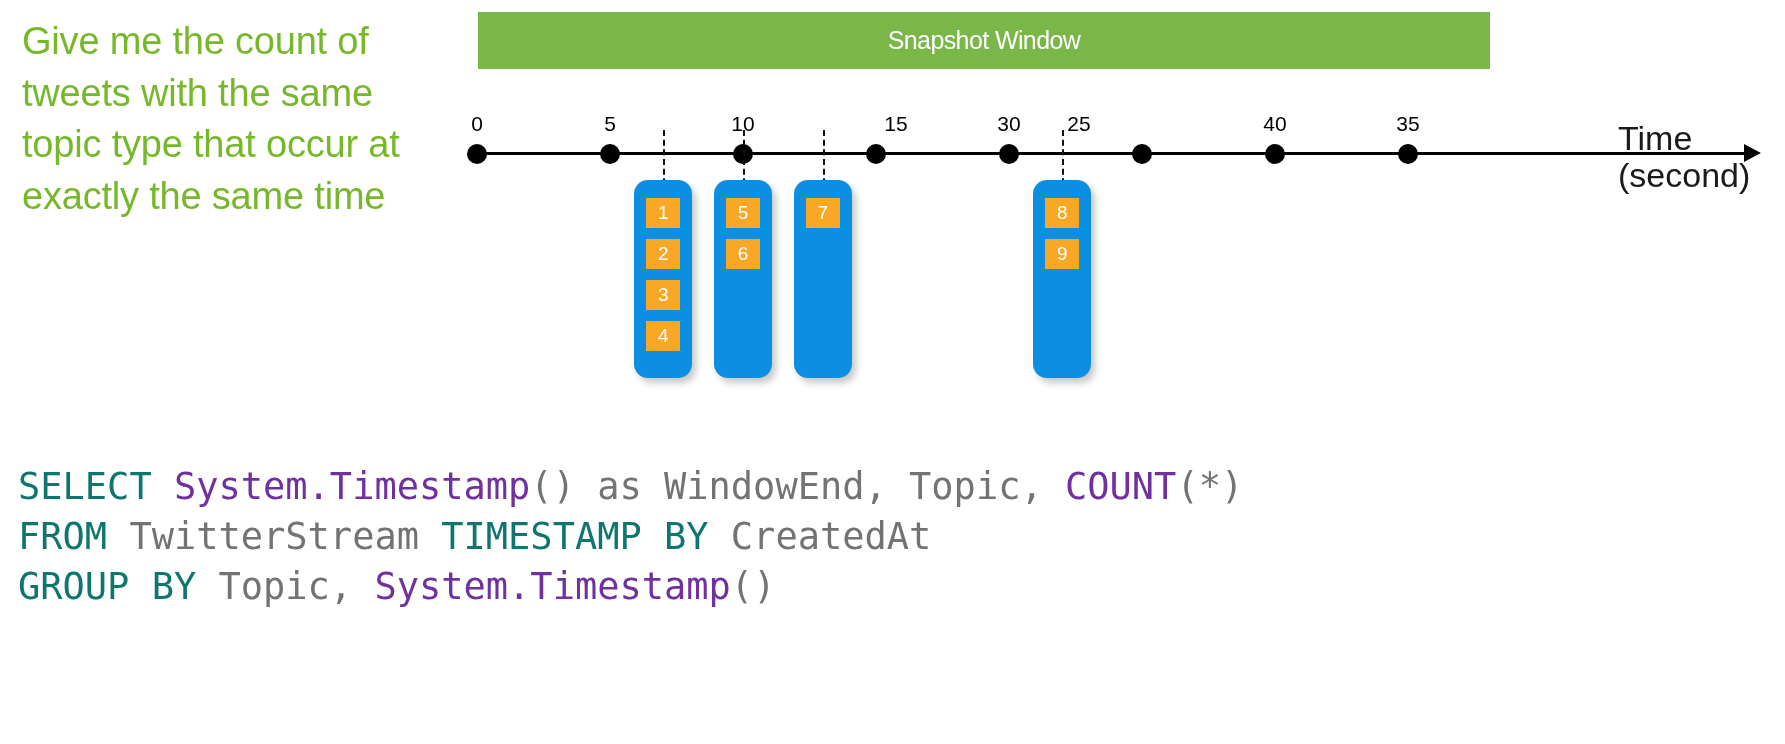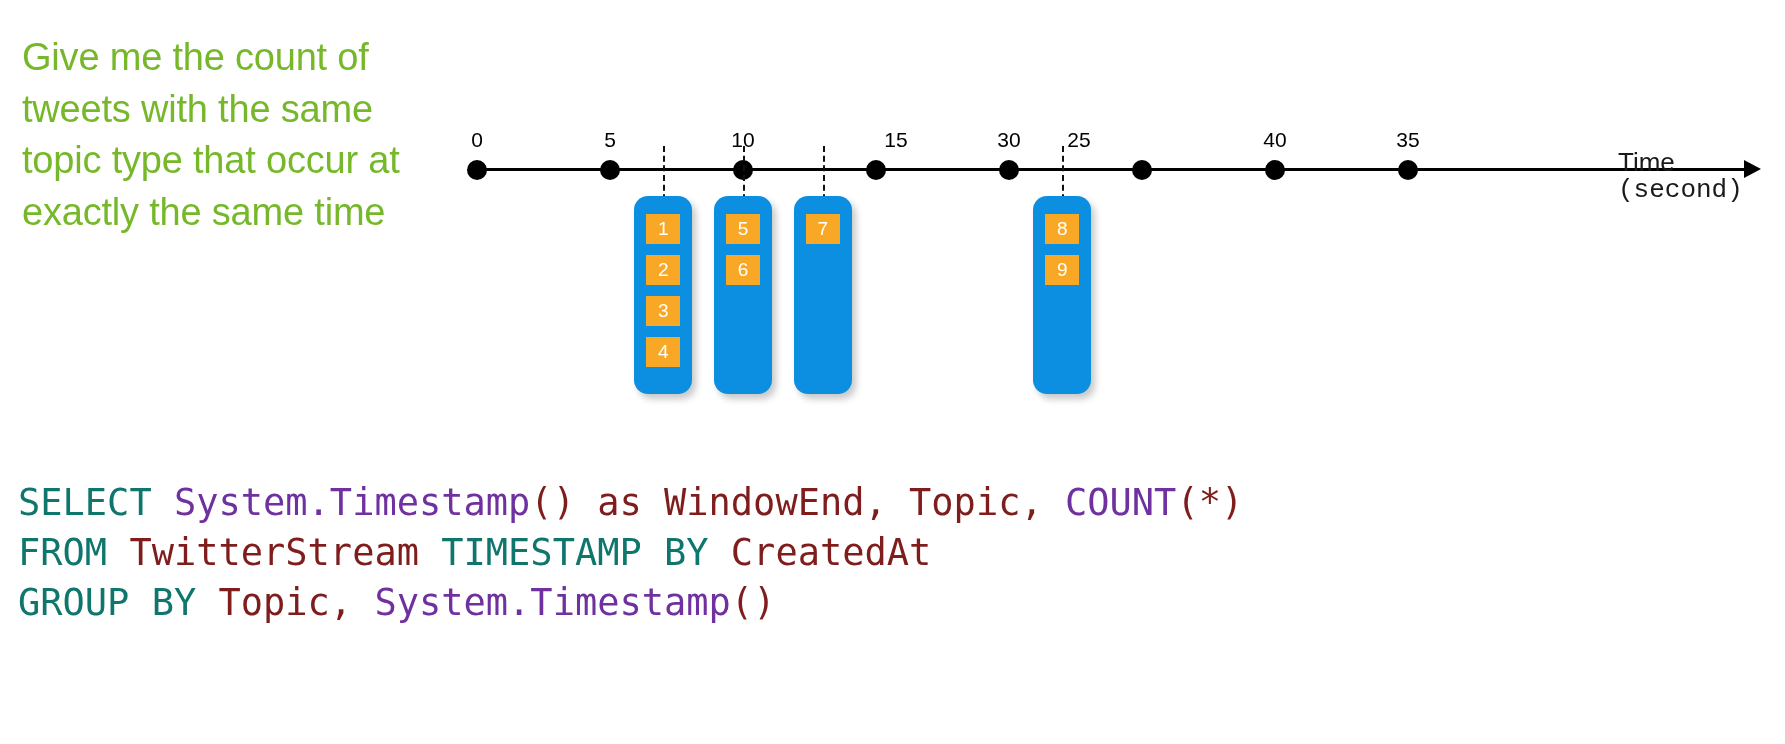"Give me the count of" #stage { margin-top: 16px -> none }
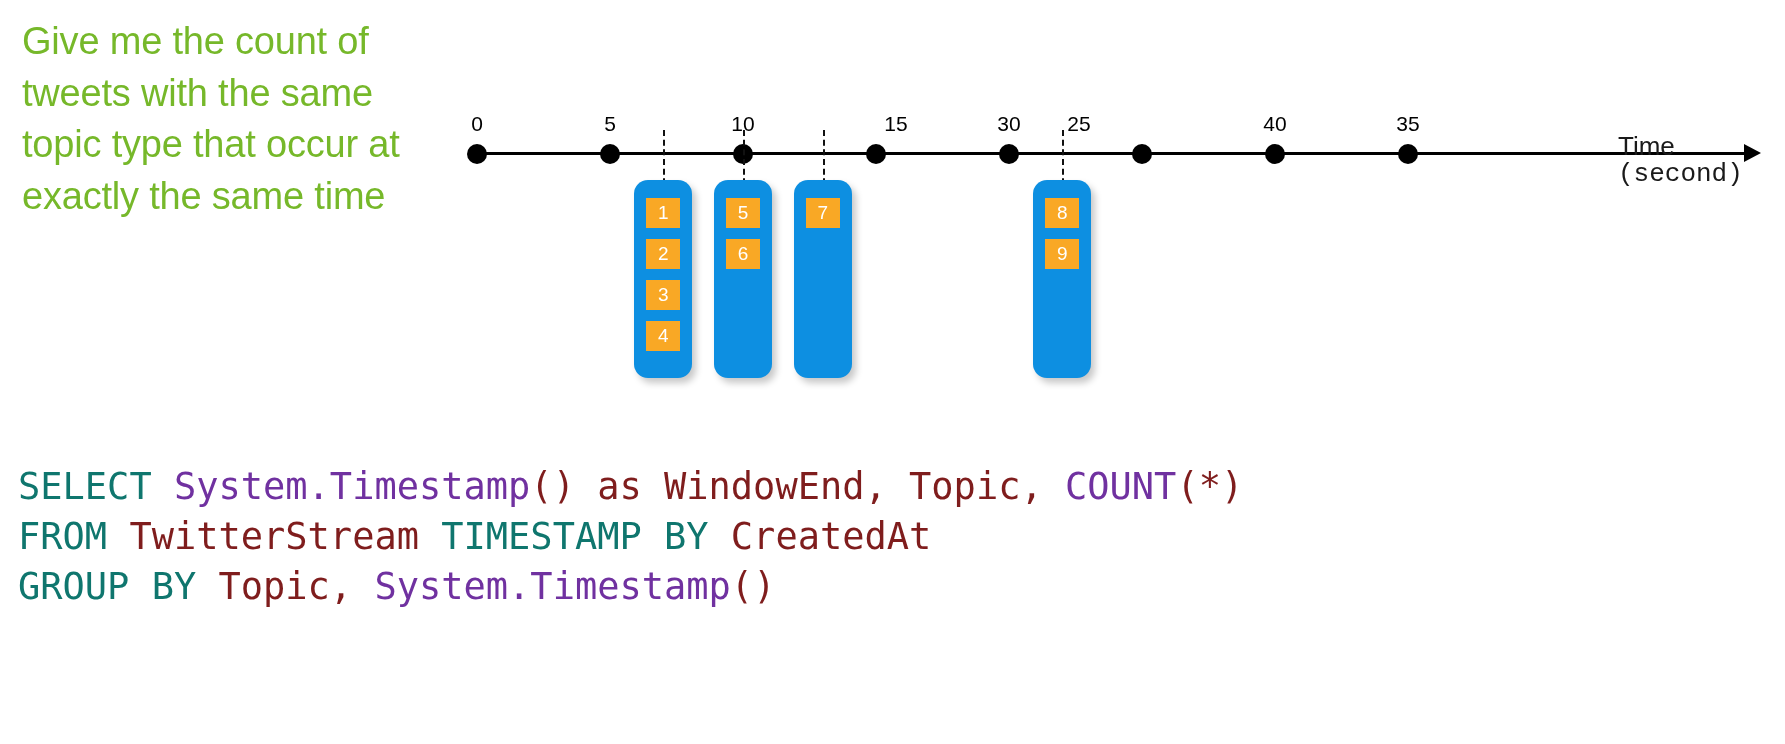"Snapshot Window" div.window-banner { html: none -> <div> <span>Snapshot Window</span> </div> }
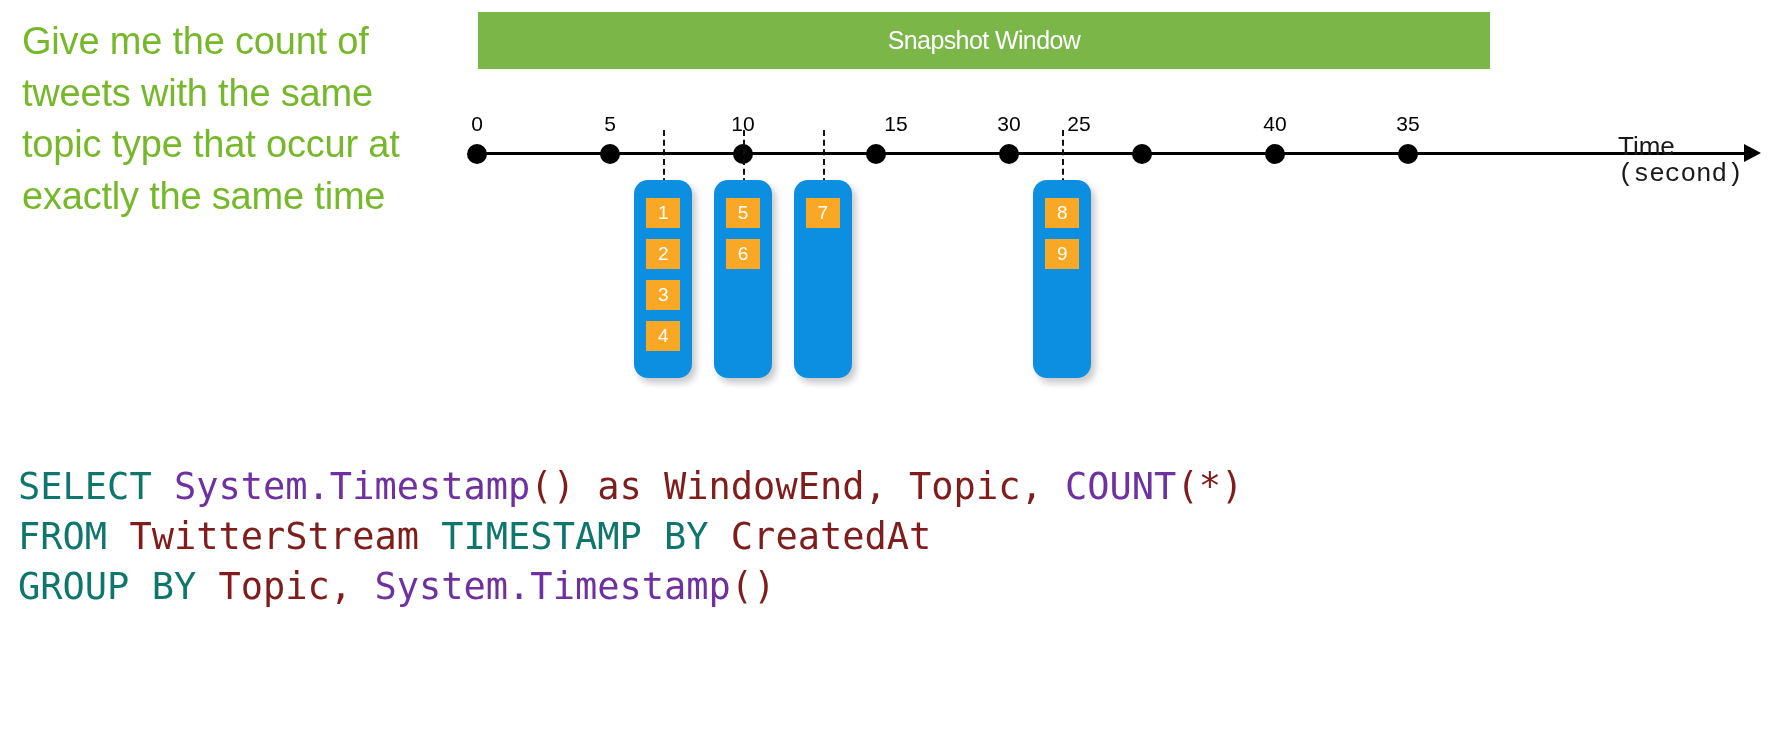"Time" .axis-title { font-size: 26px -> 34px; top: 132px -> 120px }
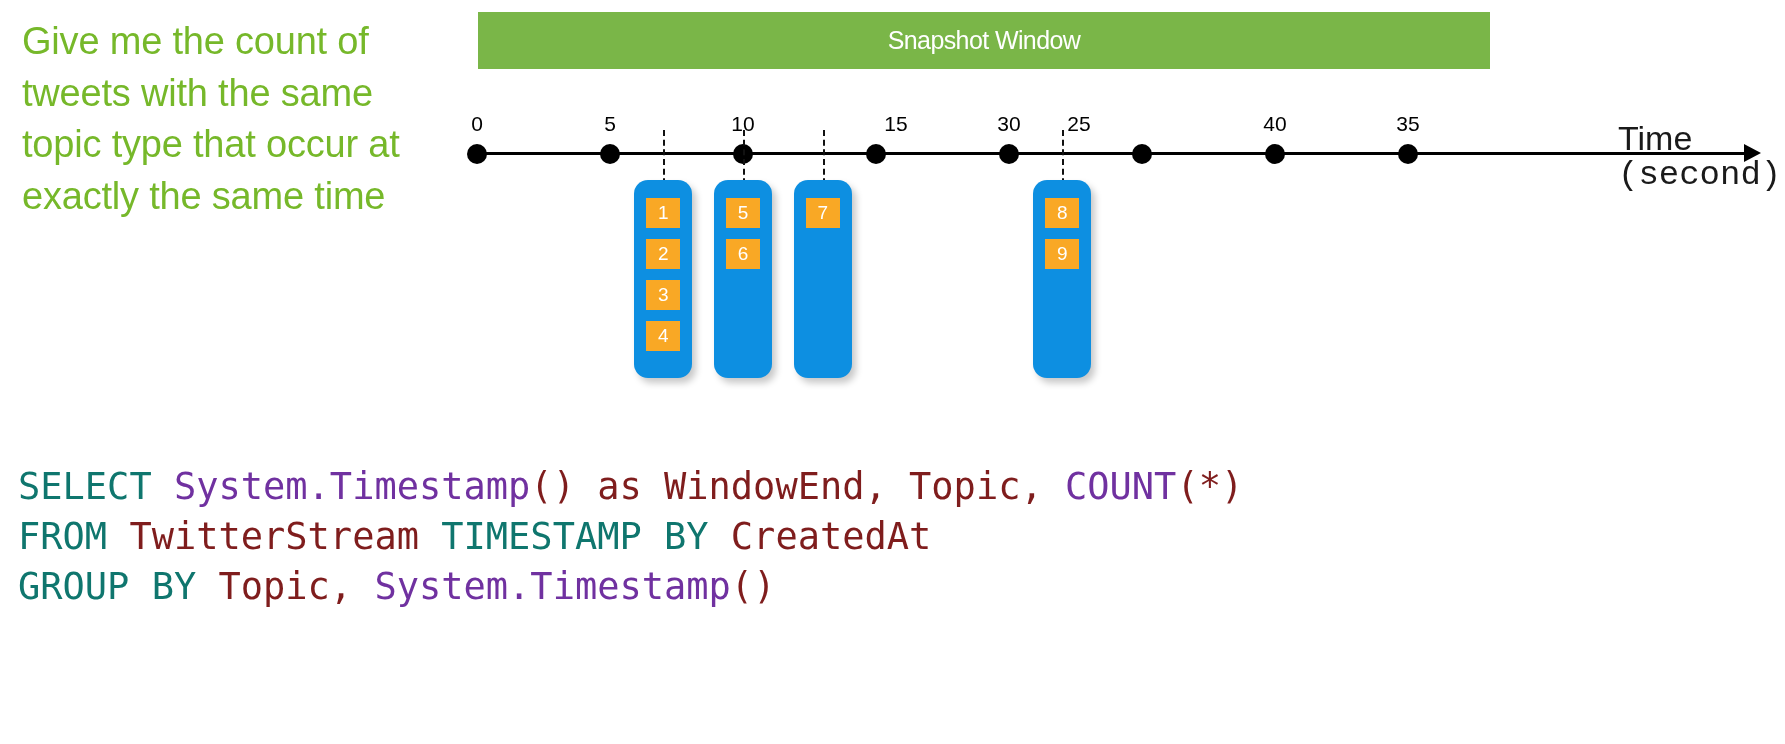"(second)" .axis-title .unit { font-family: Liberation Mono, monospace -> none }
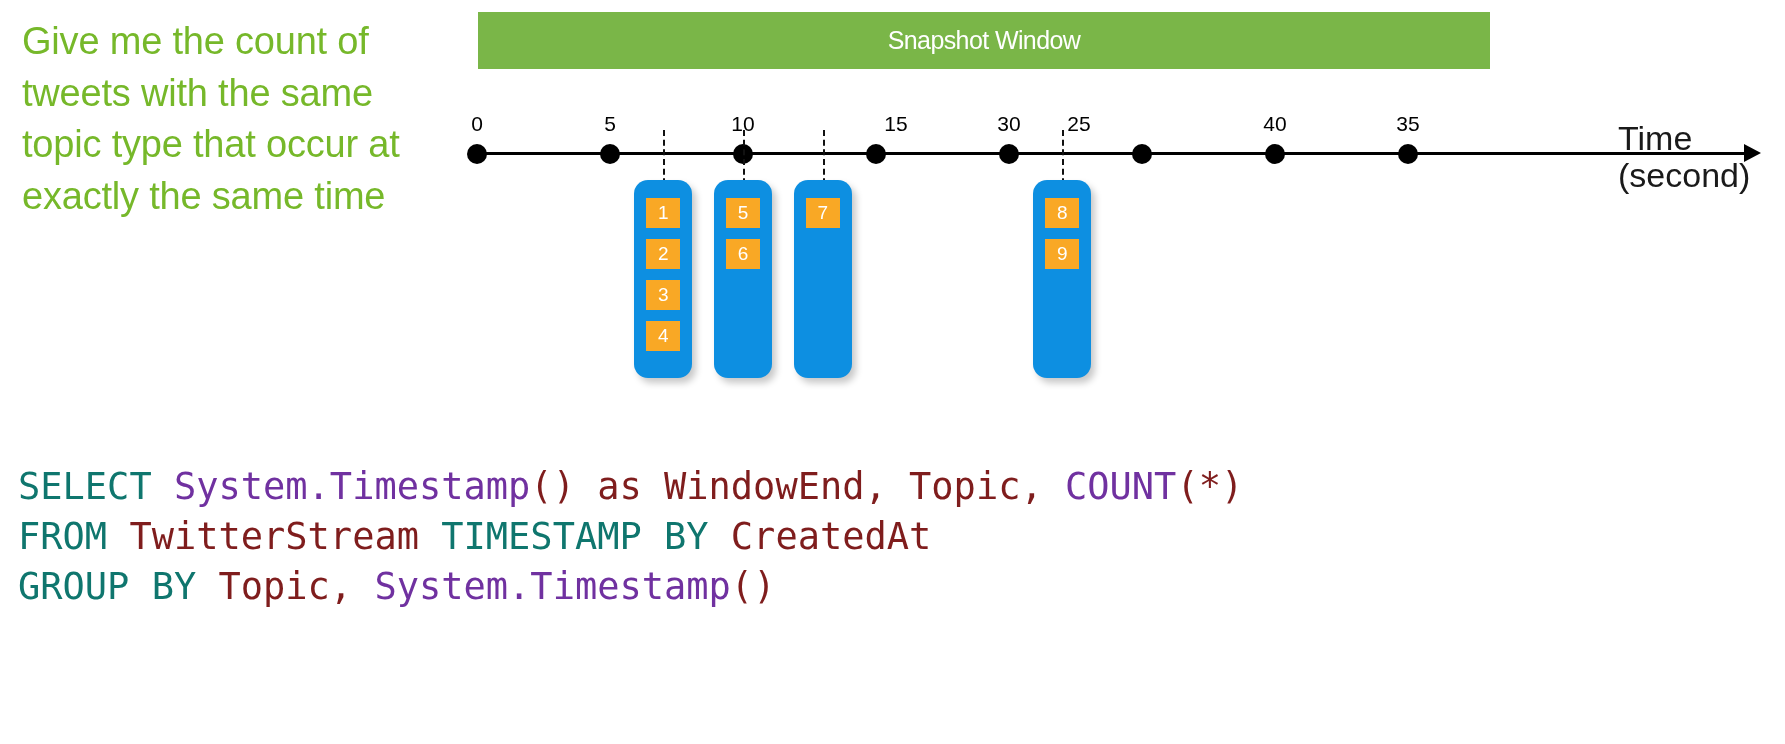"() as WindowEnd, Topic," .pl { color: #7f1d1d -> #737373 }
